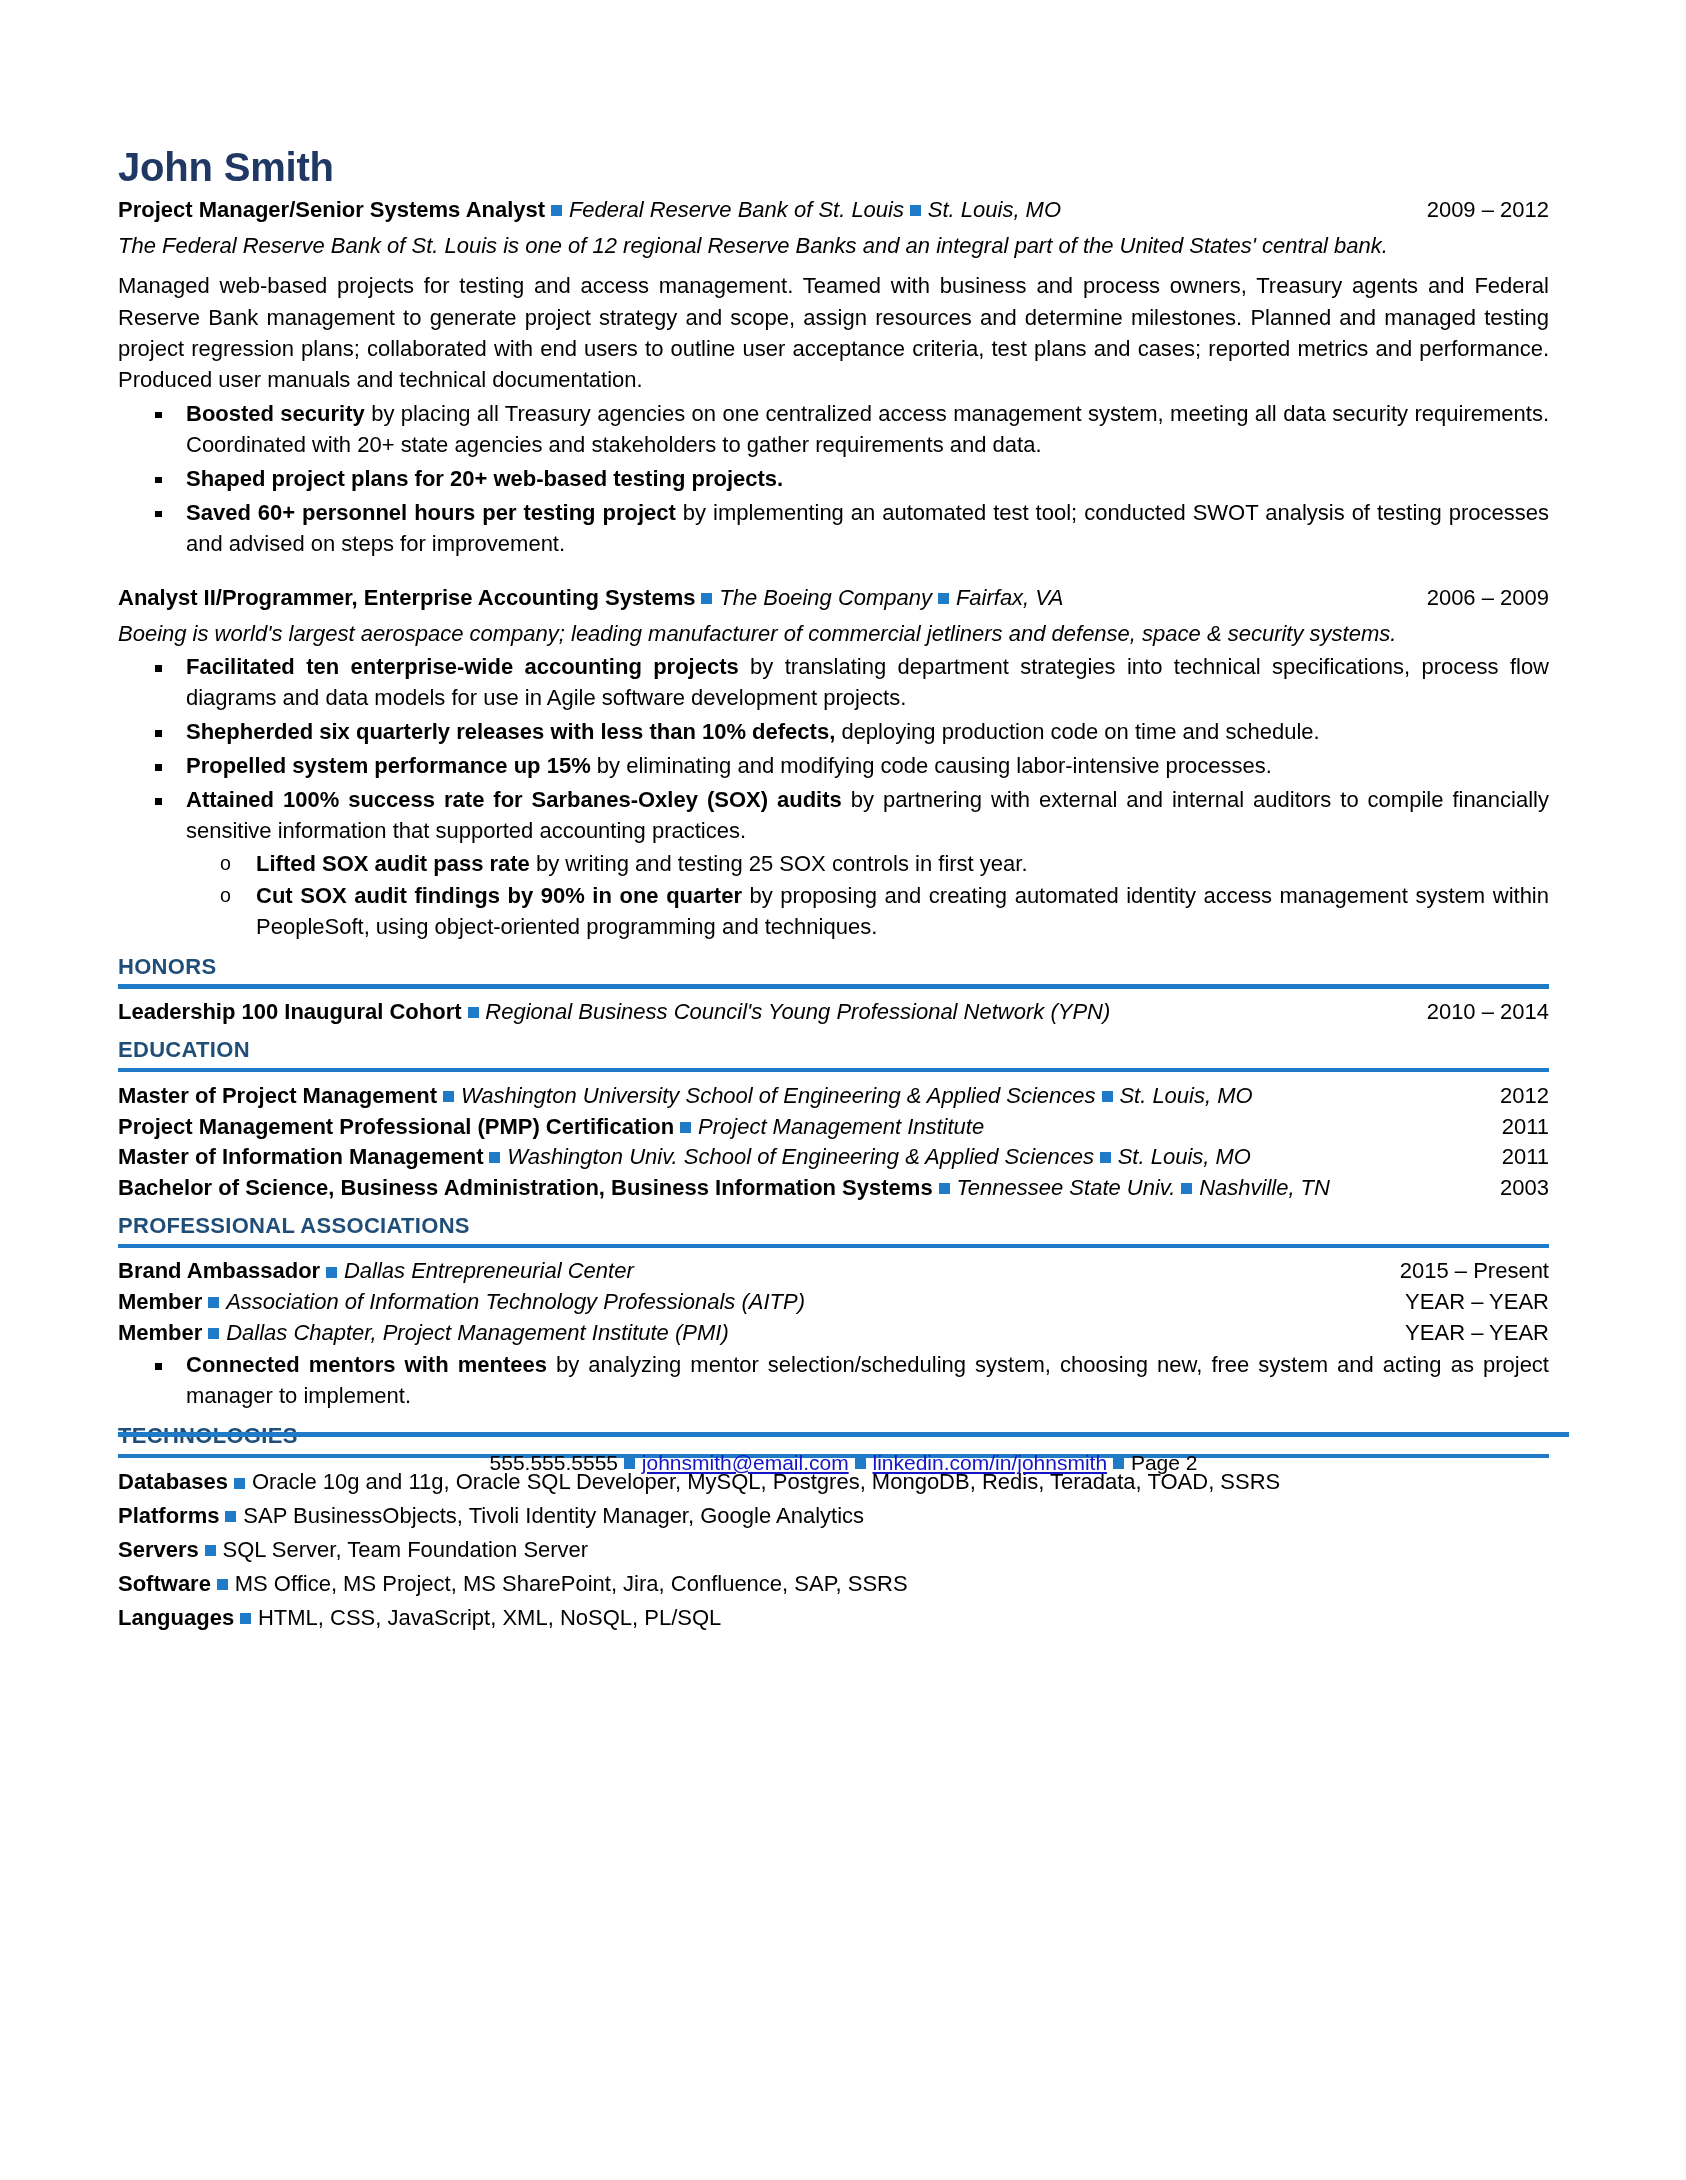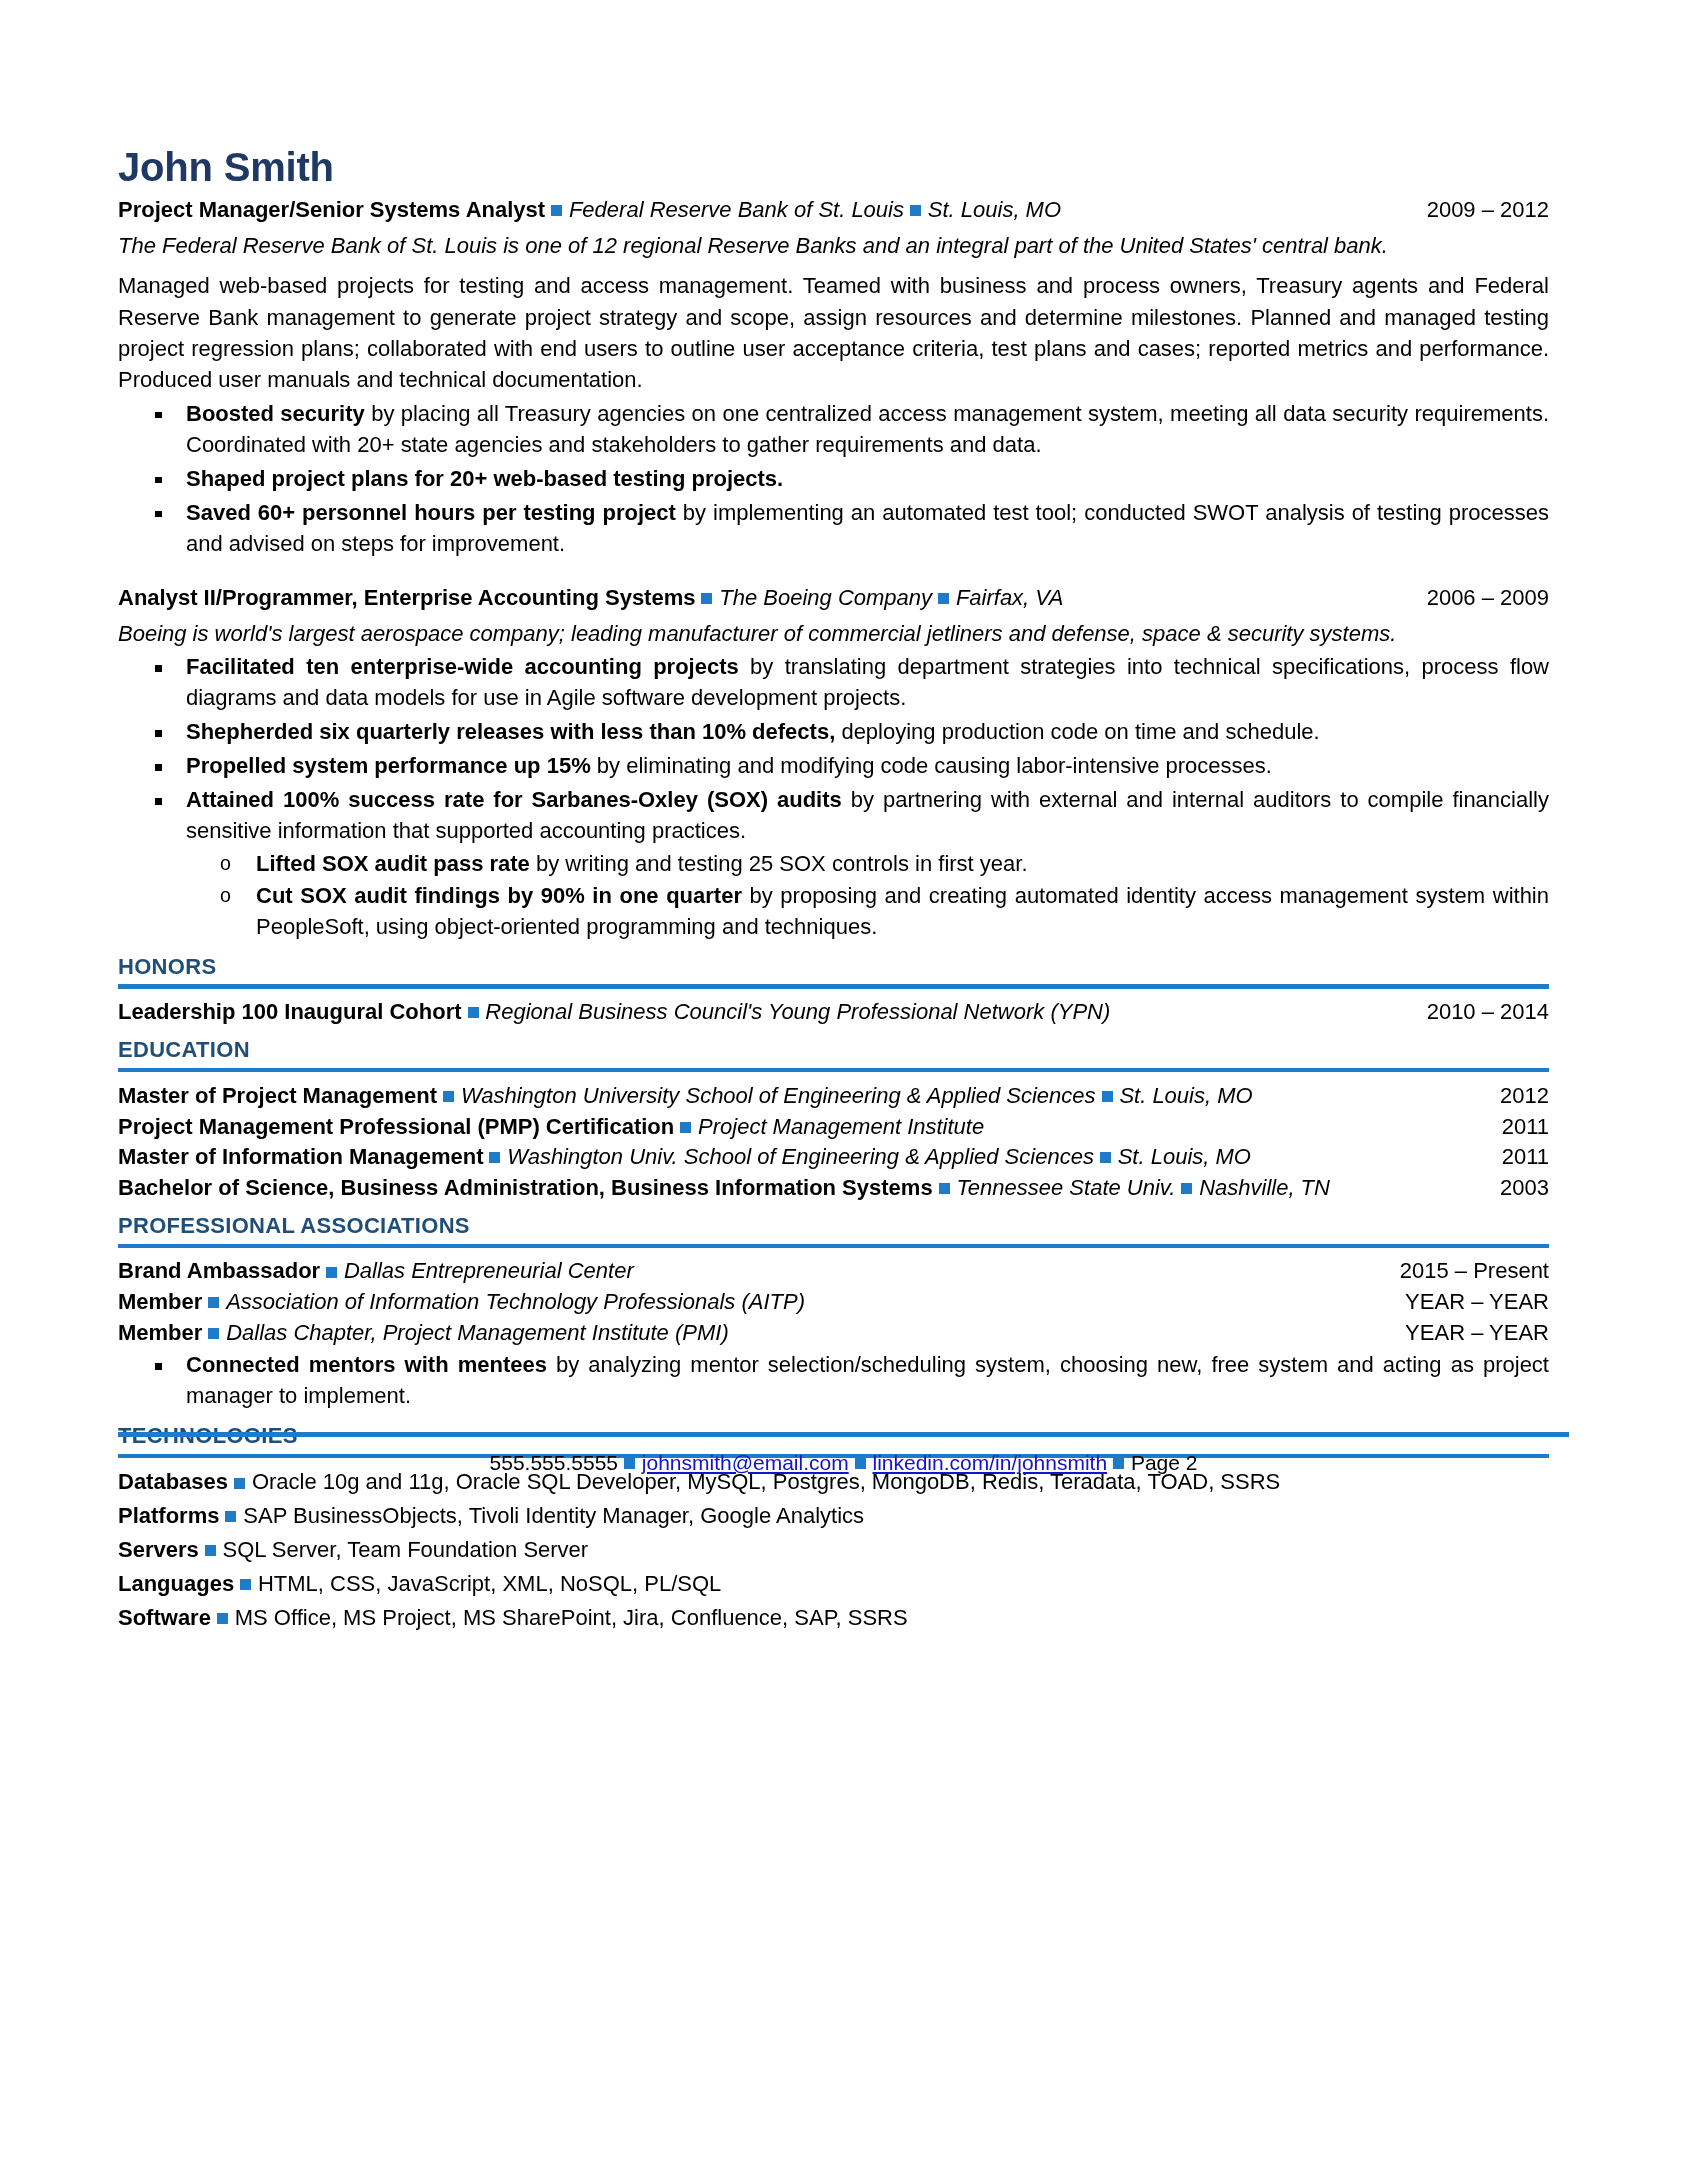"Languages HTML, CSS, JavaScript, XML," div.tech-row { order: before "Software MS Office, MS Project," -> after "Software MS Office, MS Project," }
